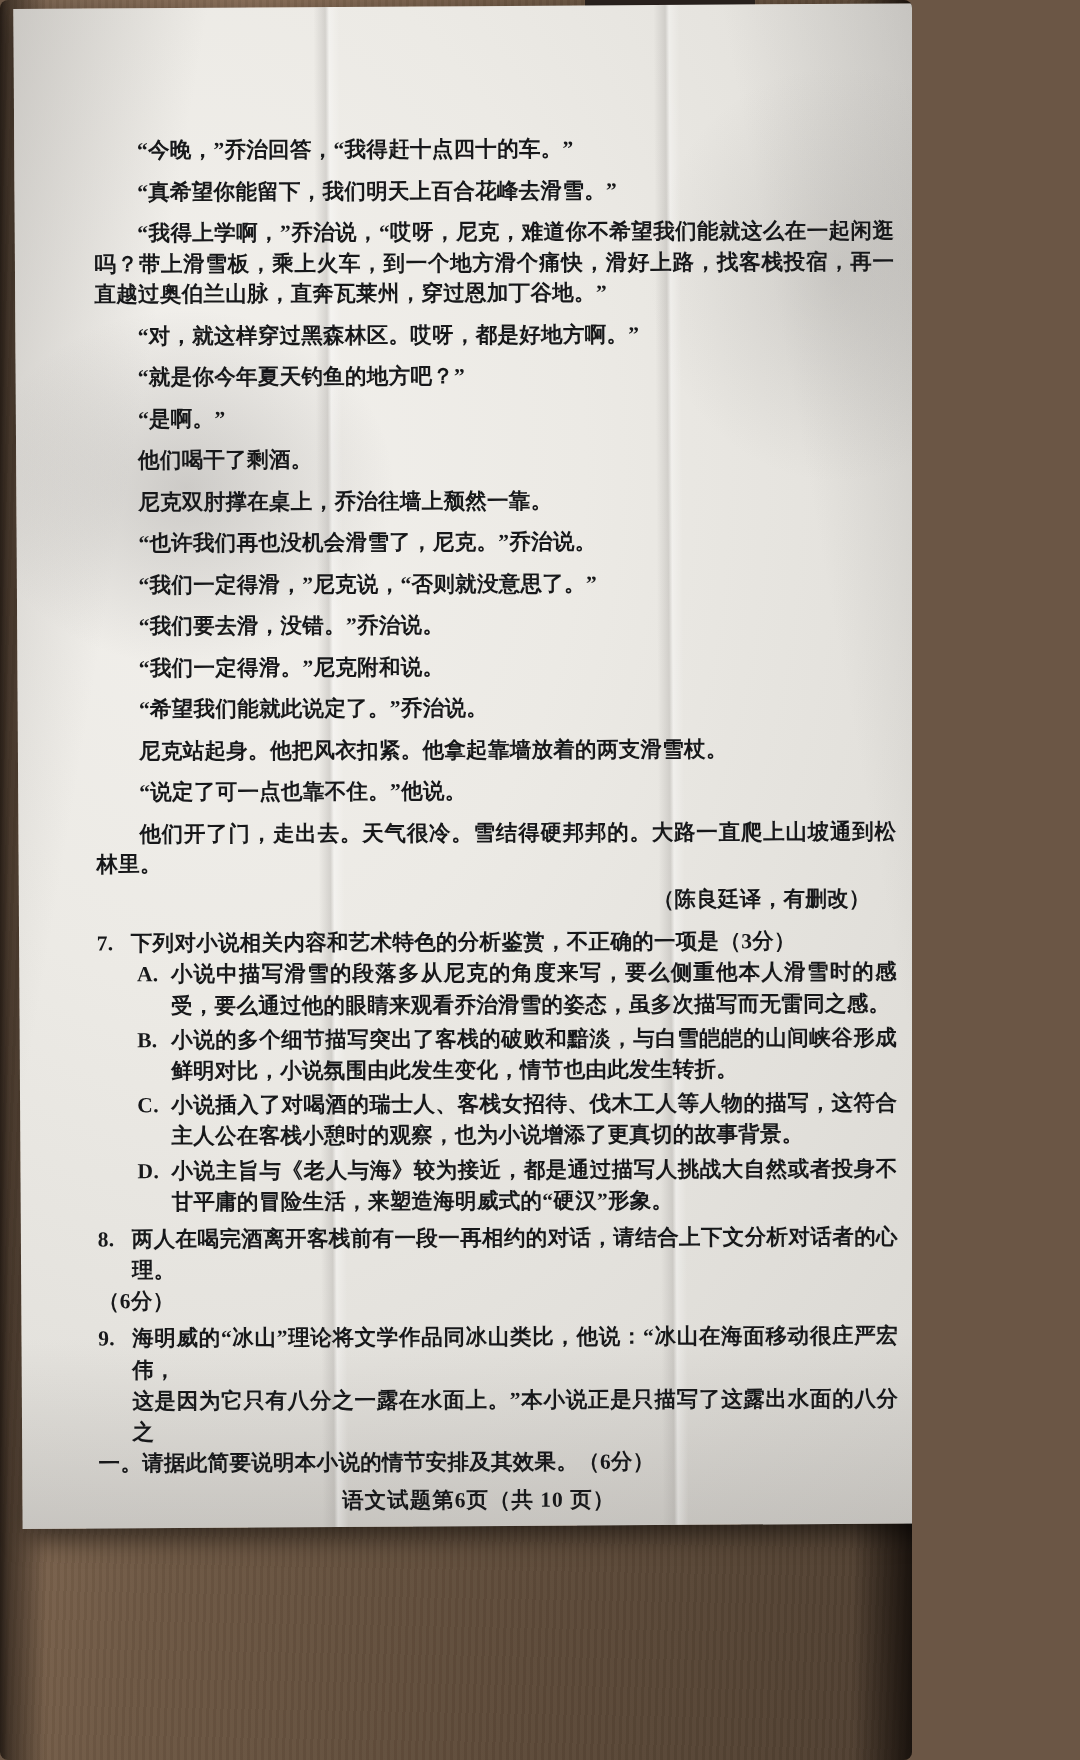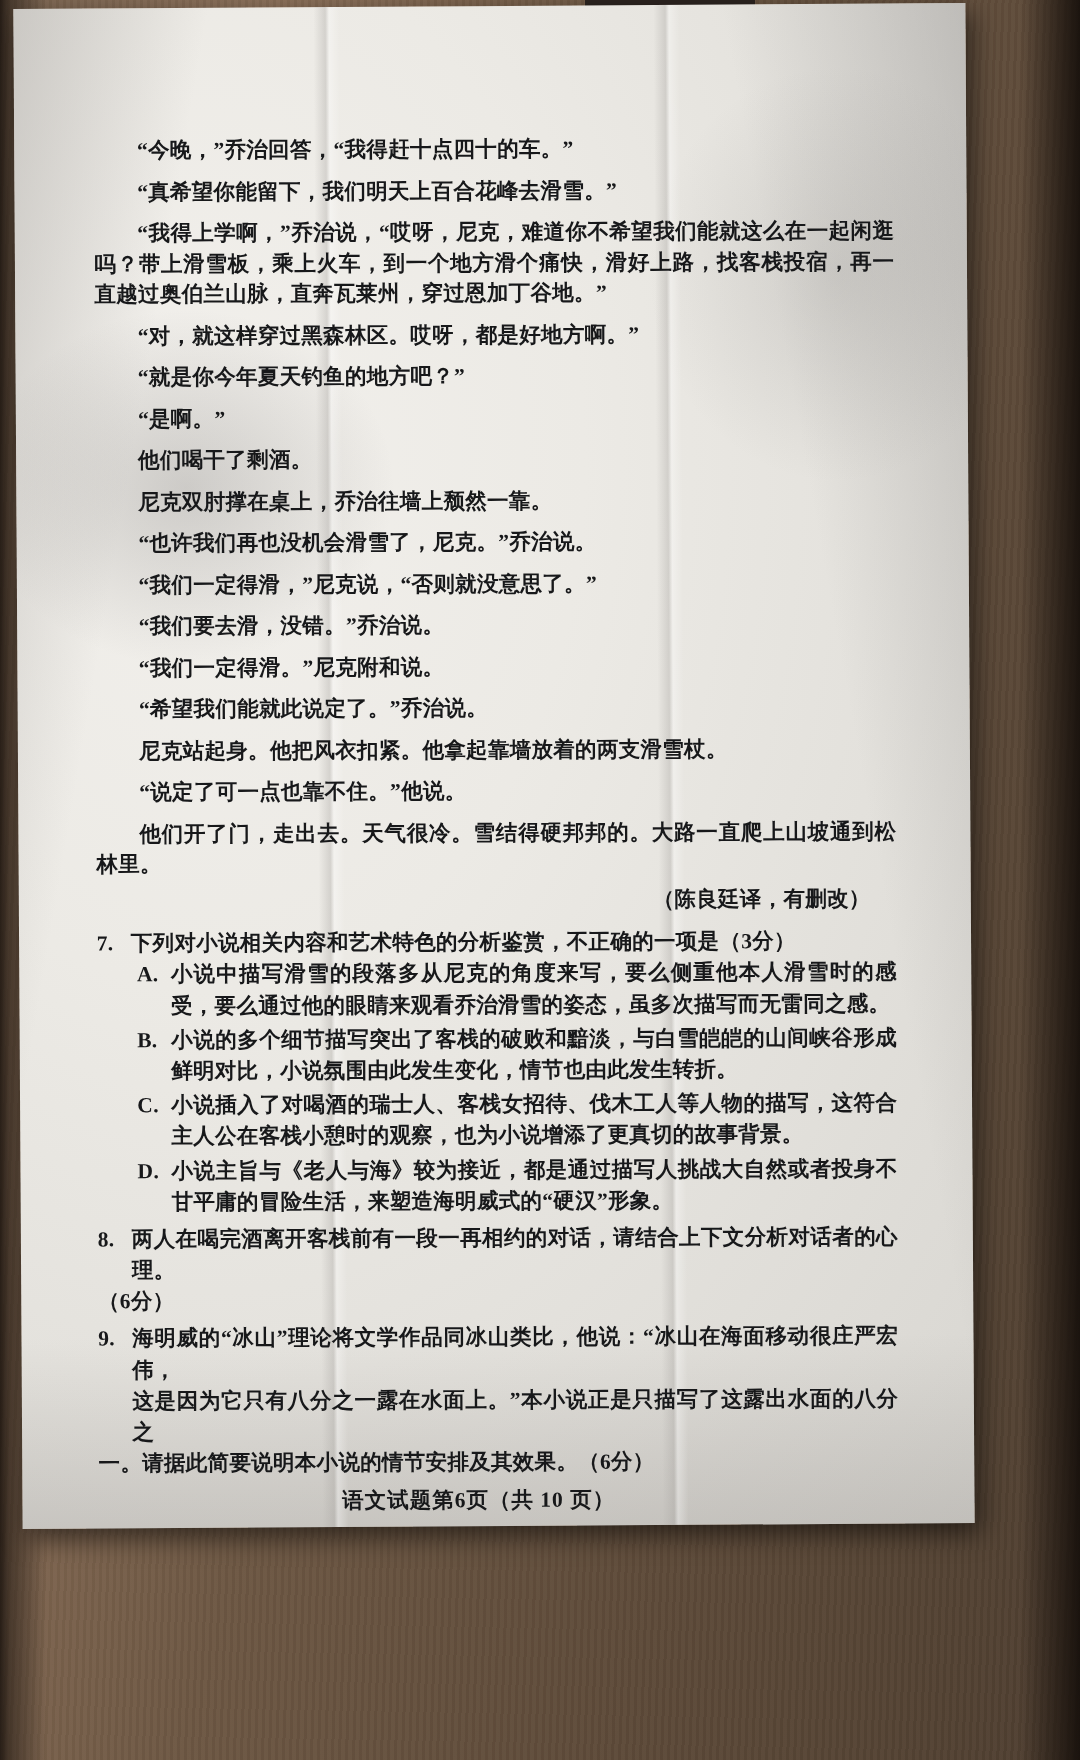"“今晚，”乔治回答，“我得赶十点四十的车。”" #photo { border-radius: none -> 8px; width: 1080px -> 912px }
